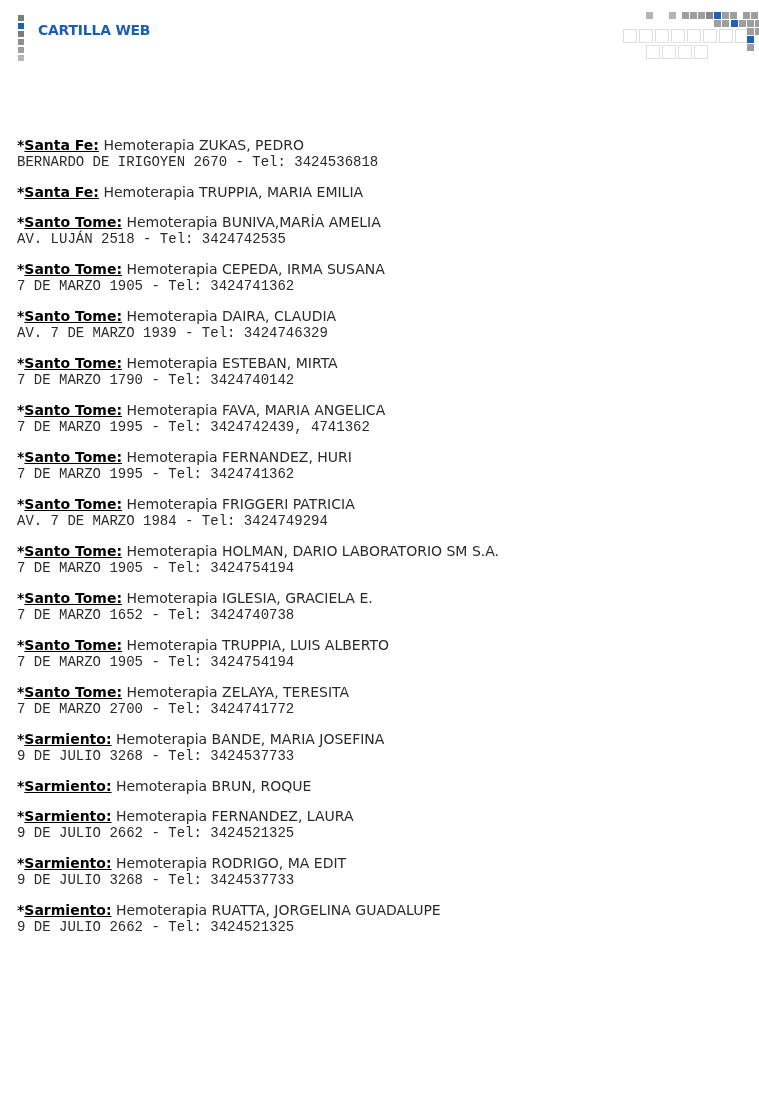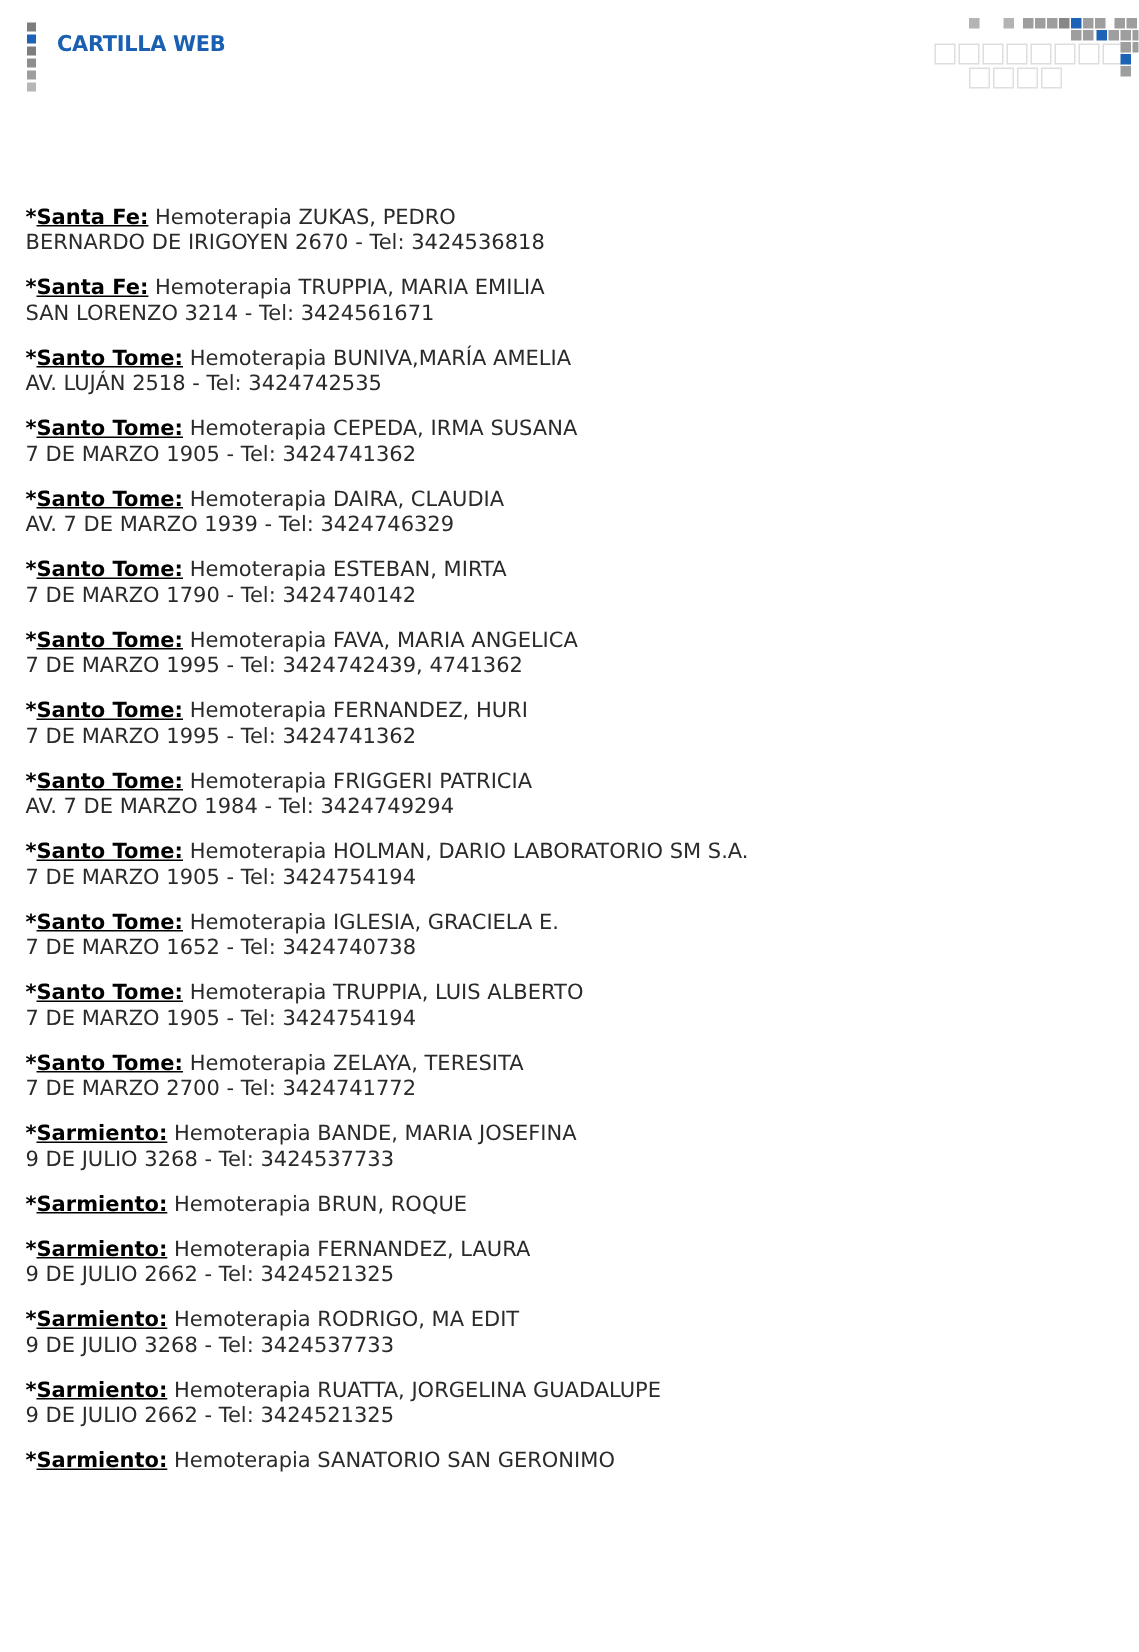"BERNARDO DE IRIGOYEN 2670 -" .entry .line2 { font-family: none -> Liberation Mono, monospace }
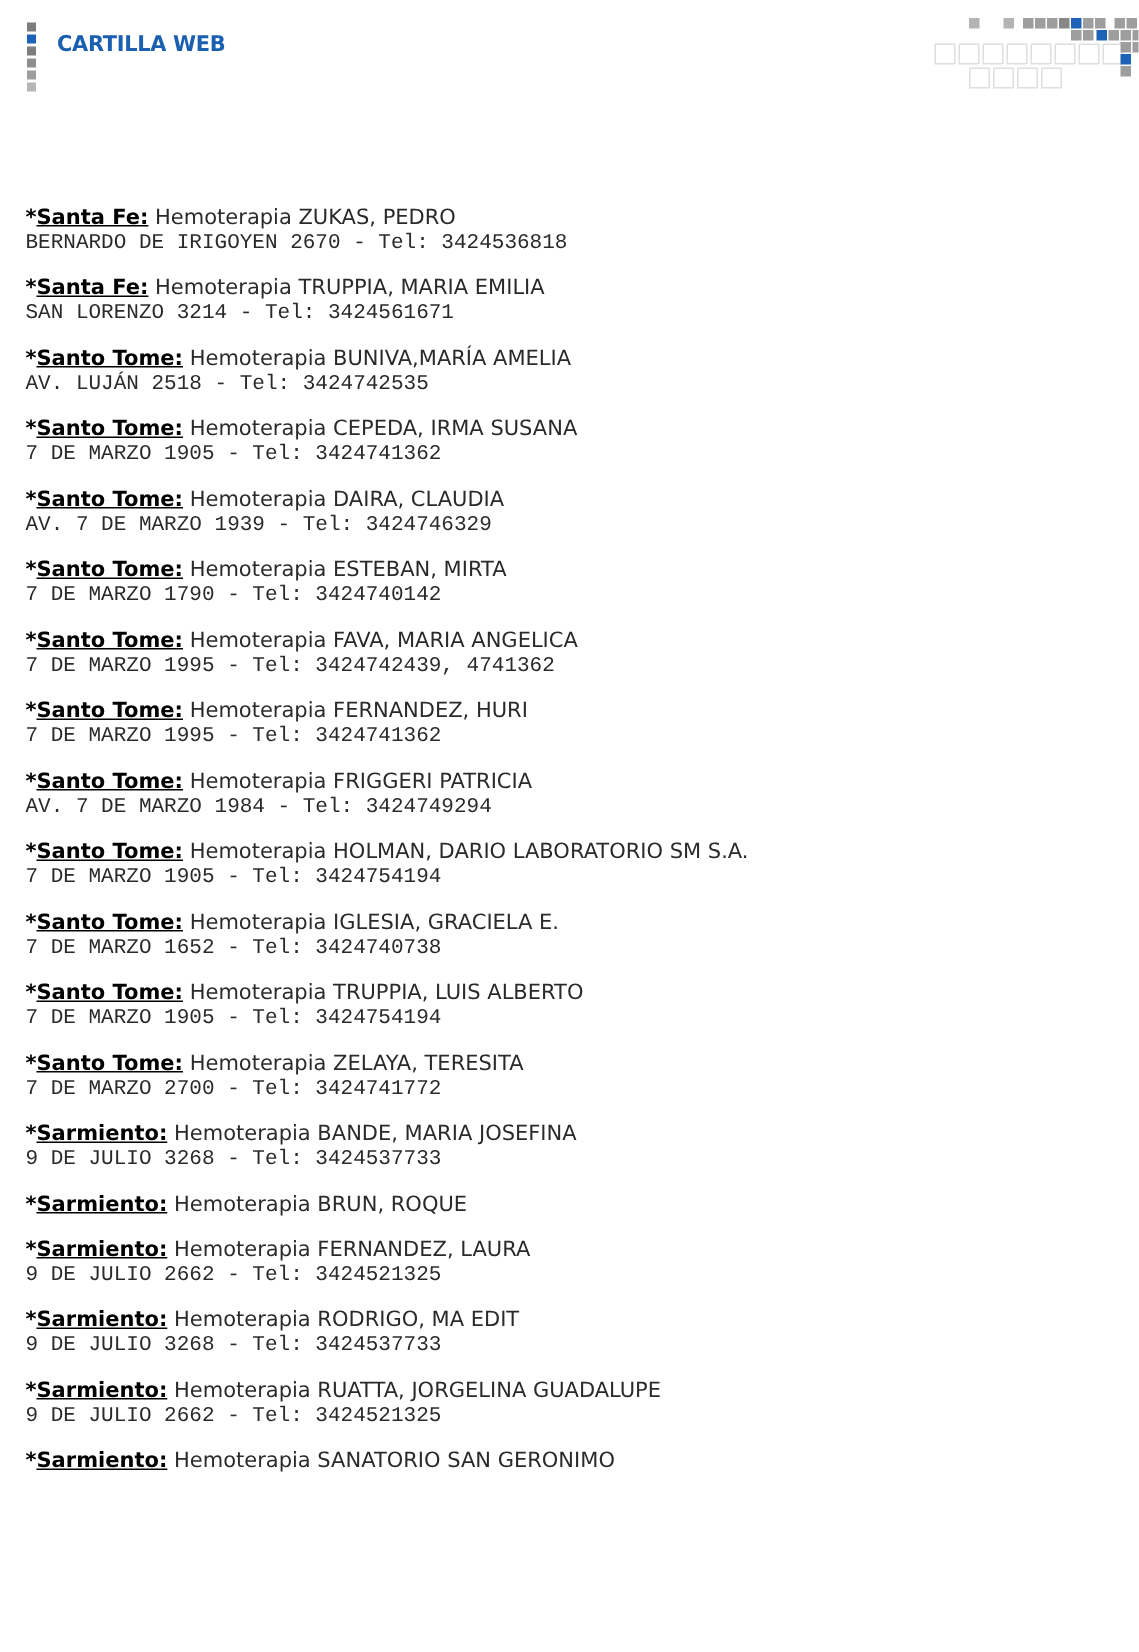"SAN LORENZO 3214 - Tel:" div.line2 { html: <div>SAN LORENZO 3214 - Tel: 3424561671</div> -> none }
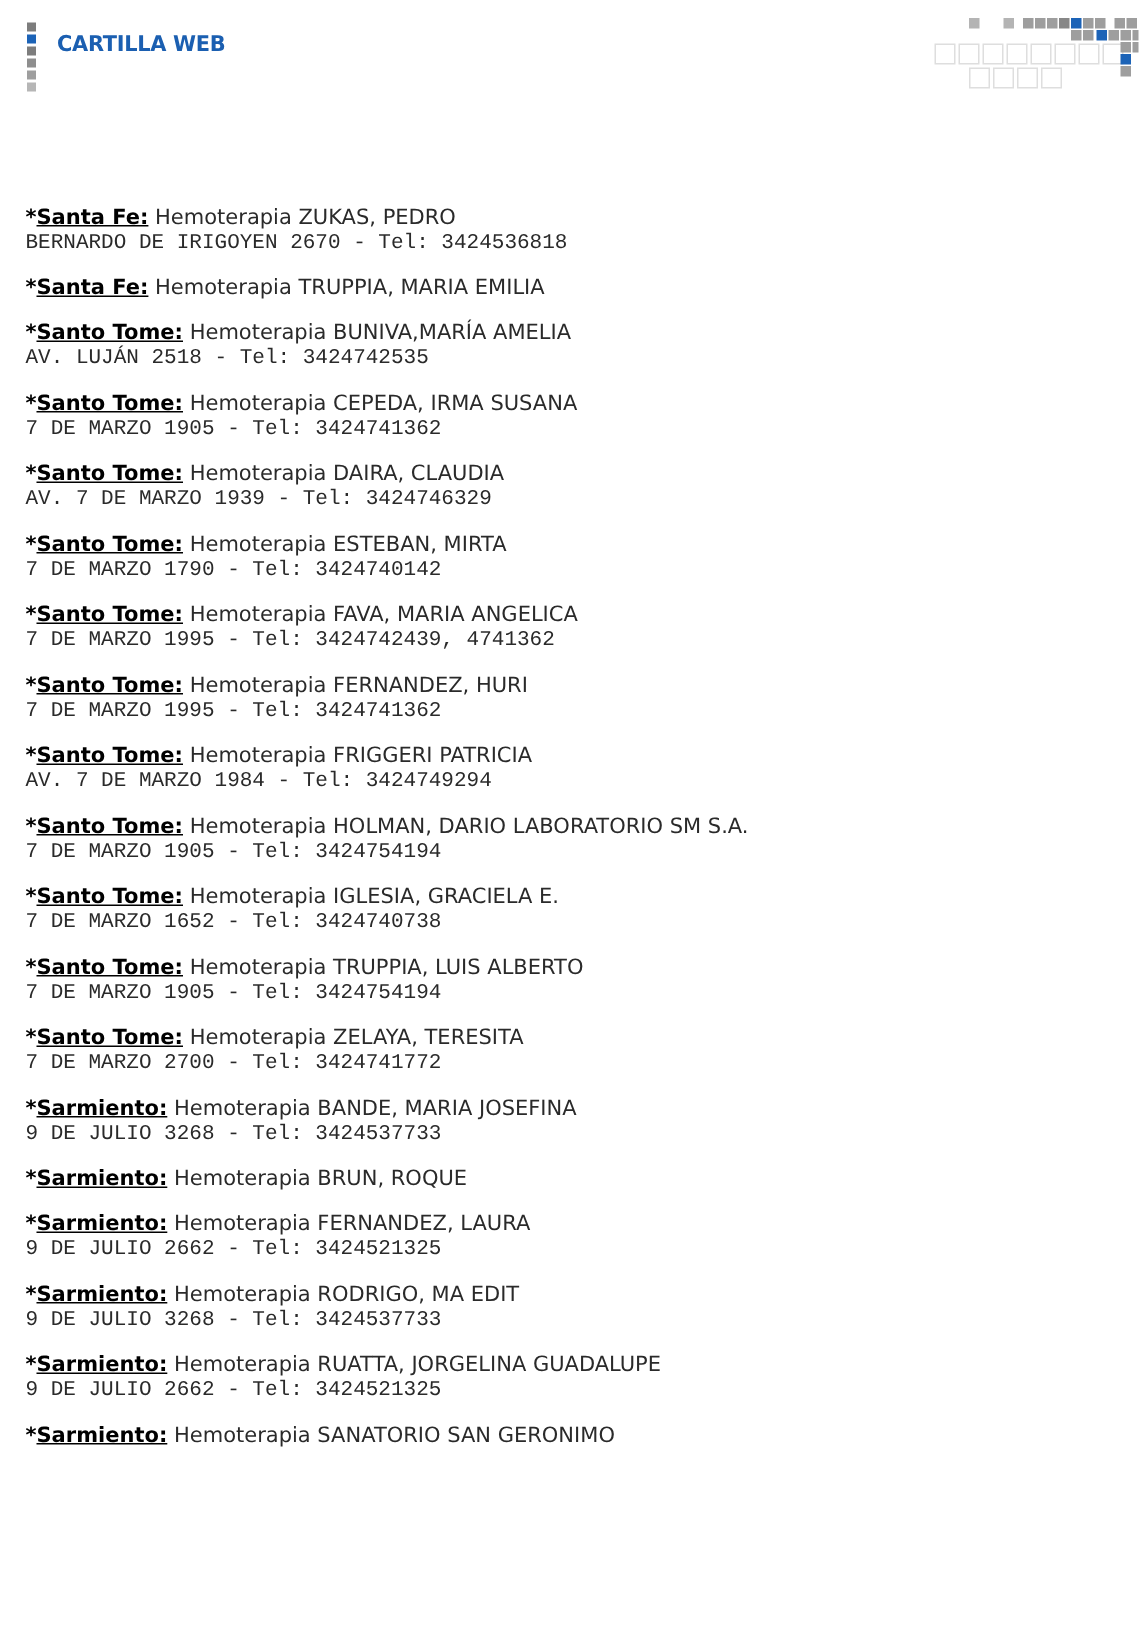"*Sarmiento: Hemoterapia SANATORIO SAN" div.entry { html: <div> <div><span>*</span><span>Sarmiento:</span><span> Hemoterapia SANATORIO SAN GERONIMO</span></div> </div> -> none }
